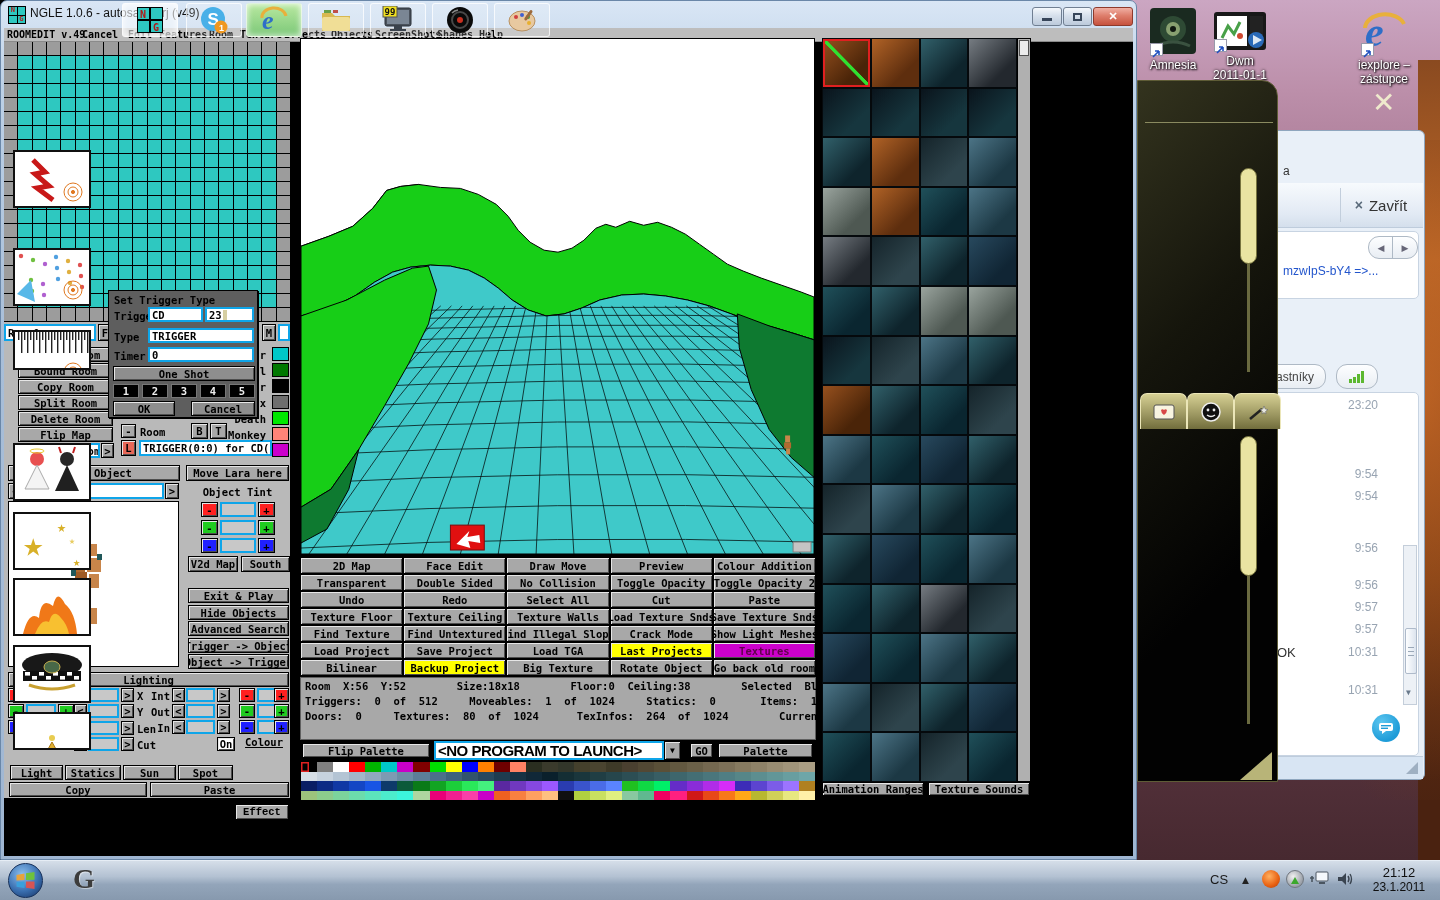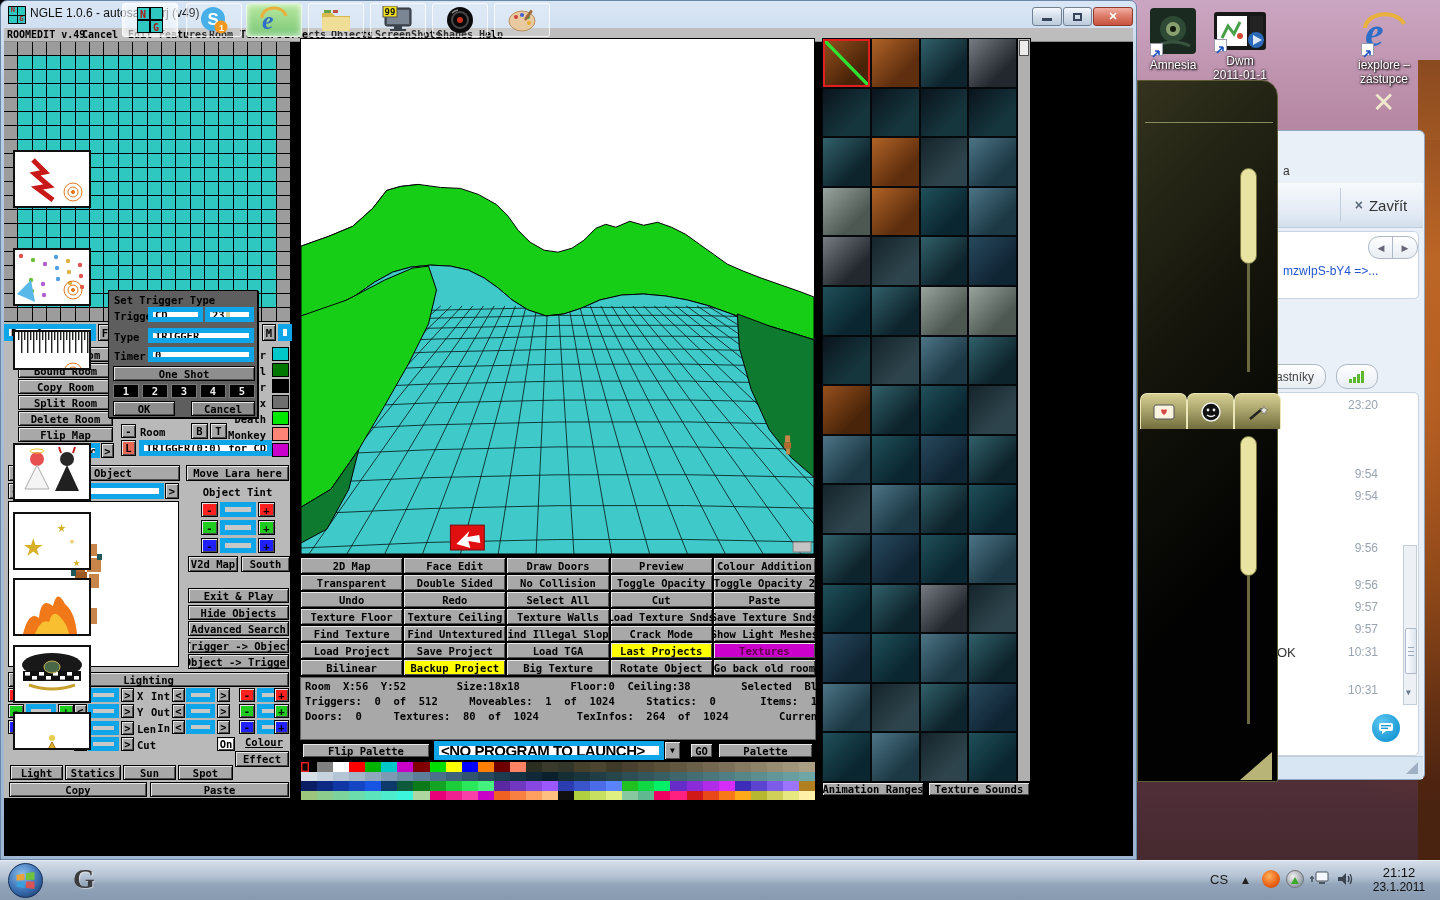"CD" .fld { border: 5px solid #0ea5e9 -> 2px solid #0ea5e9 }
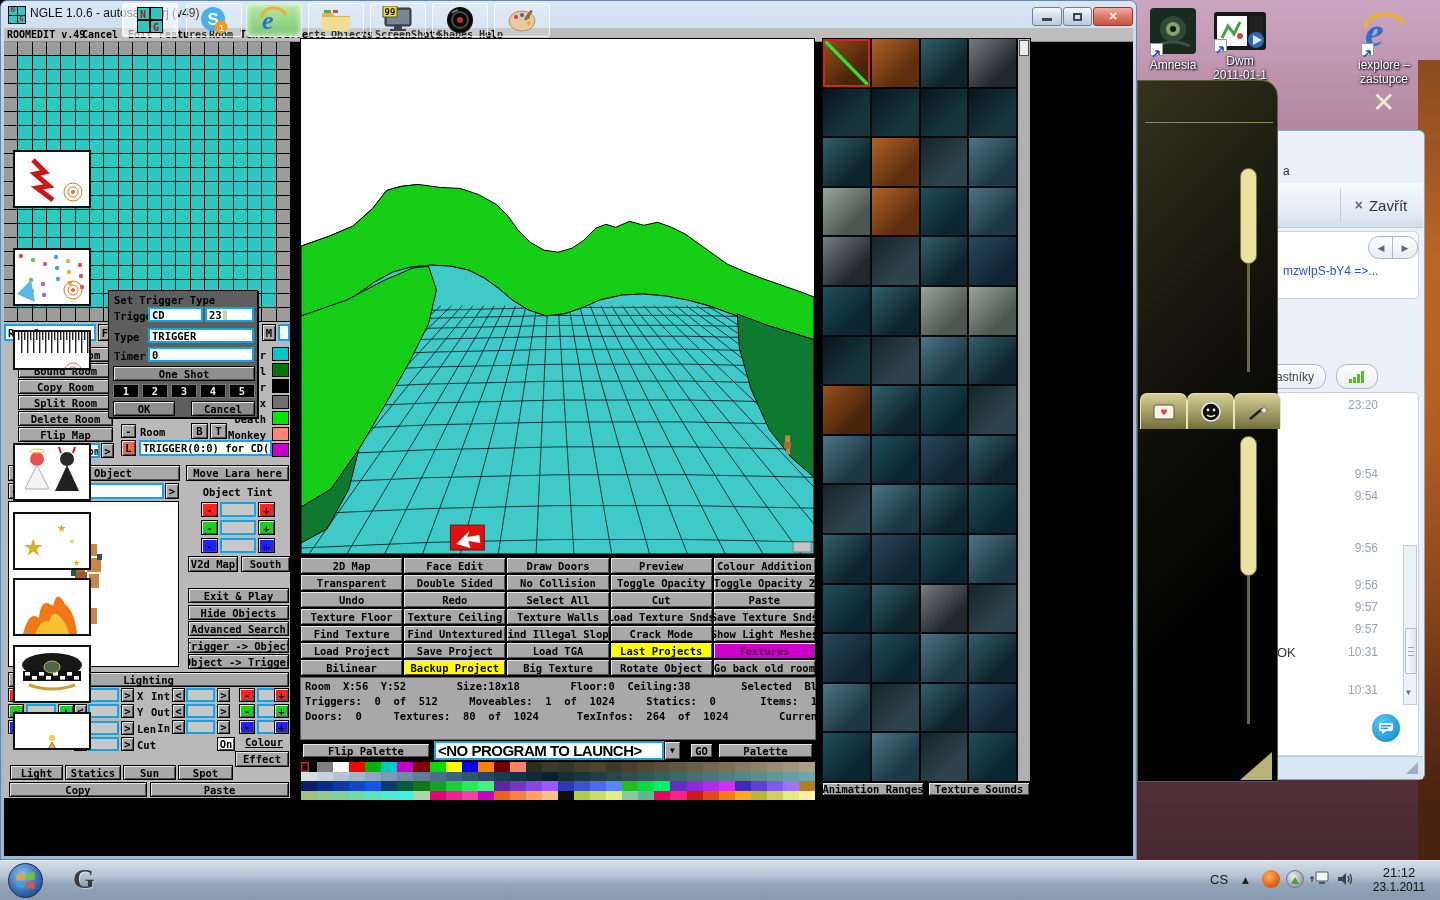"Draw Doors" div.btn3d { text: Doors -> Move }
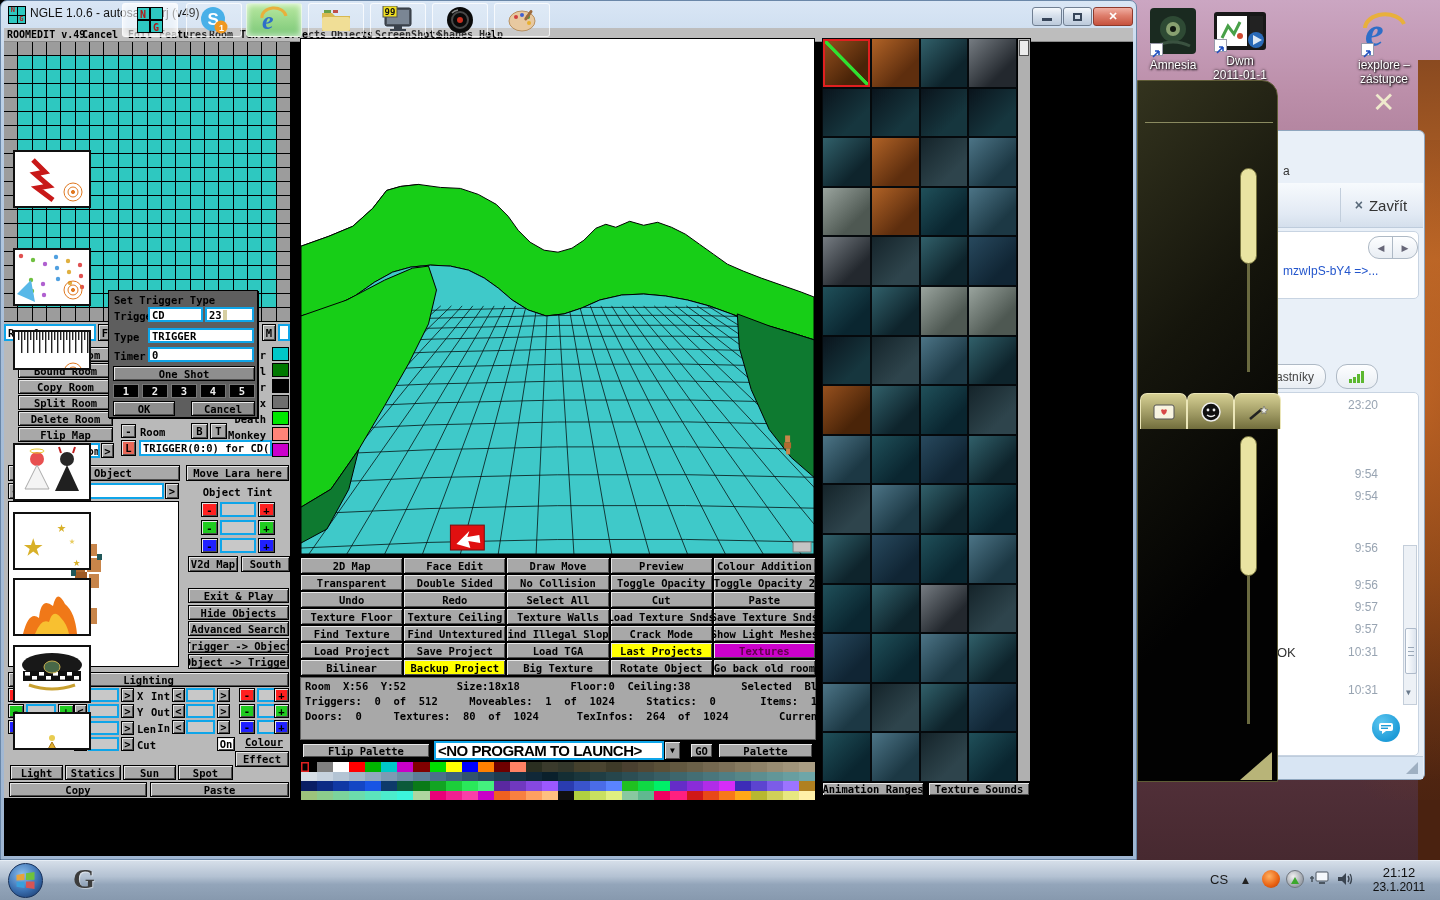"Effect" div.btn3d { font-family: none -> Liberation Mono, monospace; top: 751px -> 804px }
